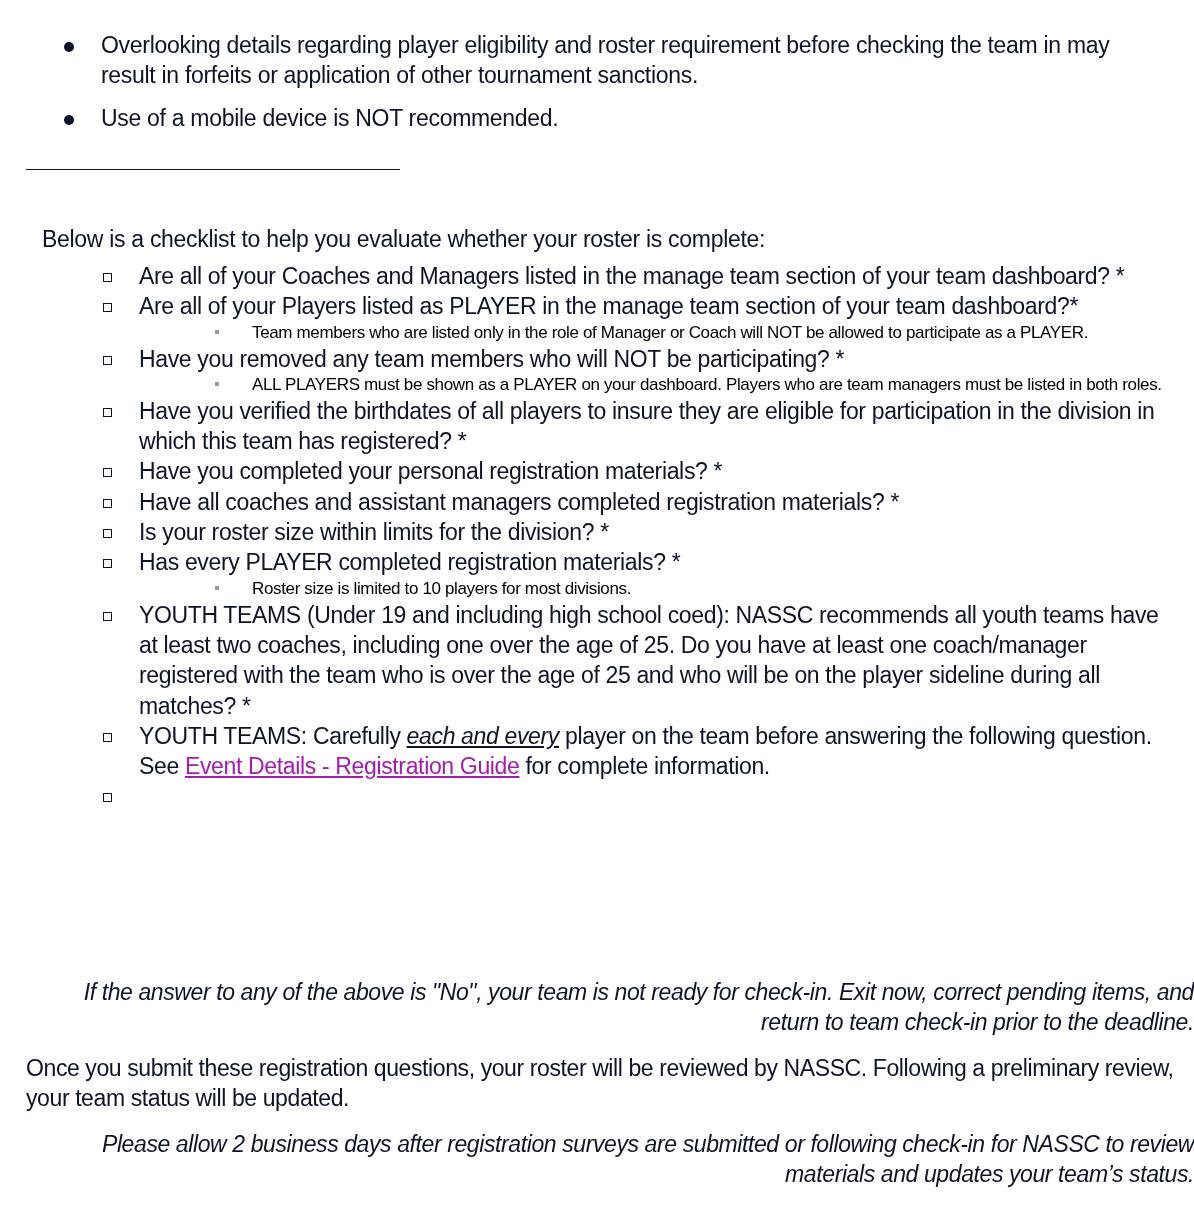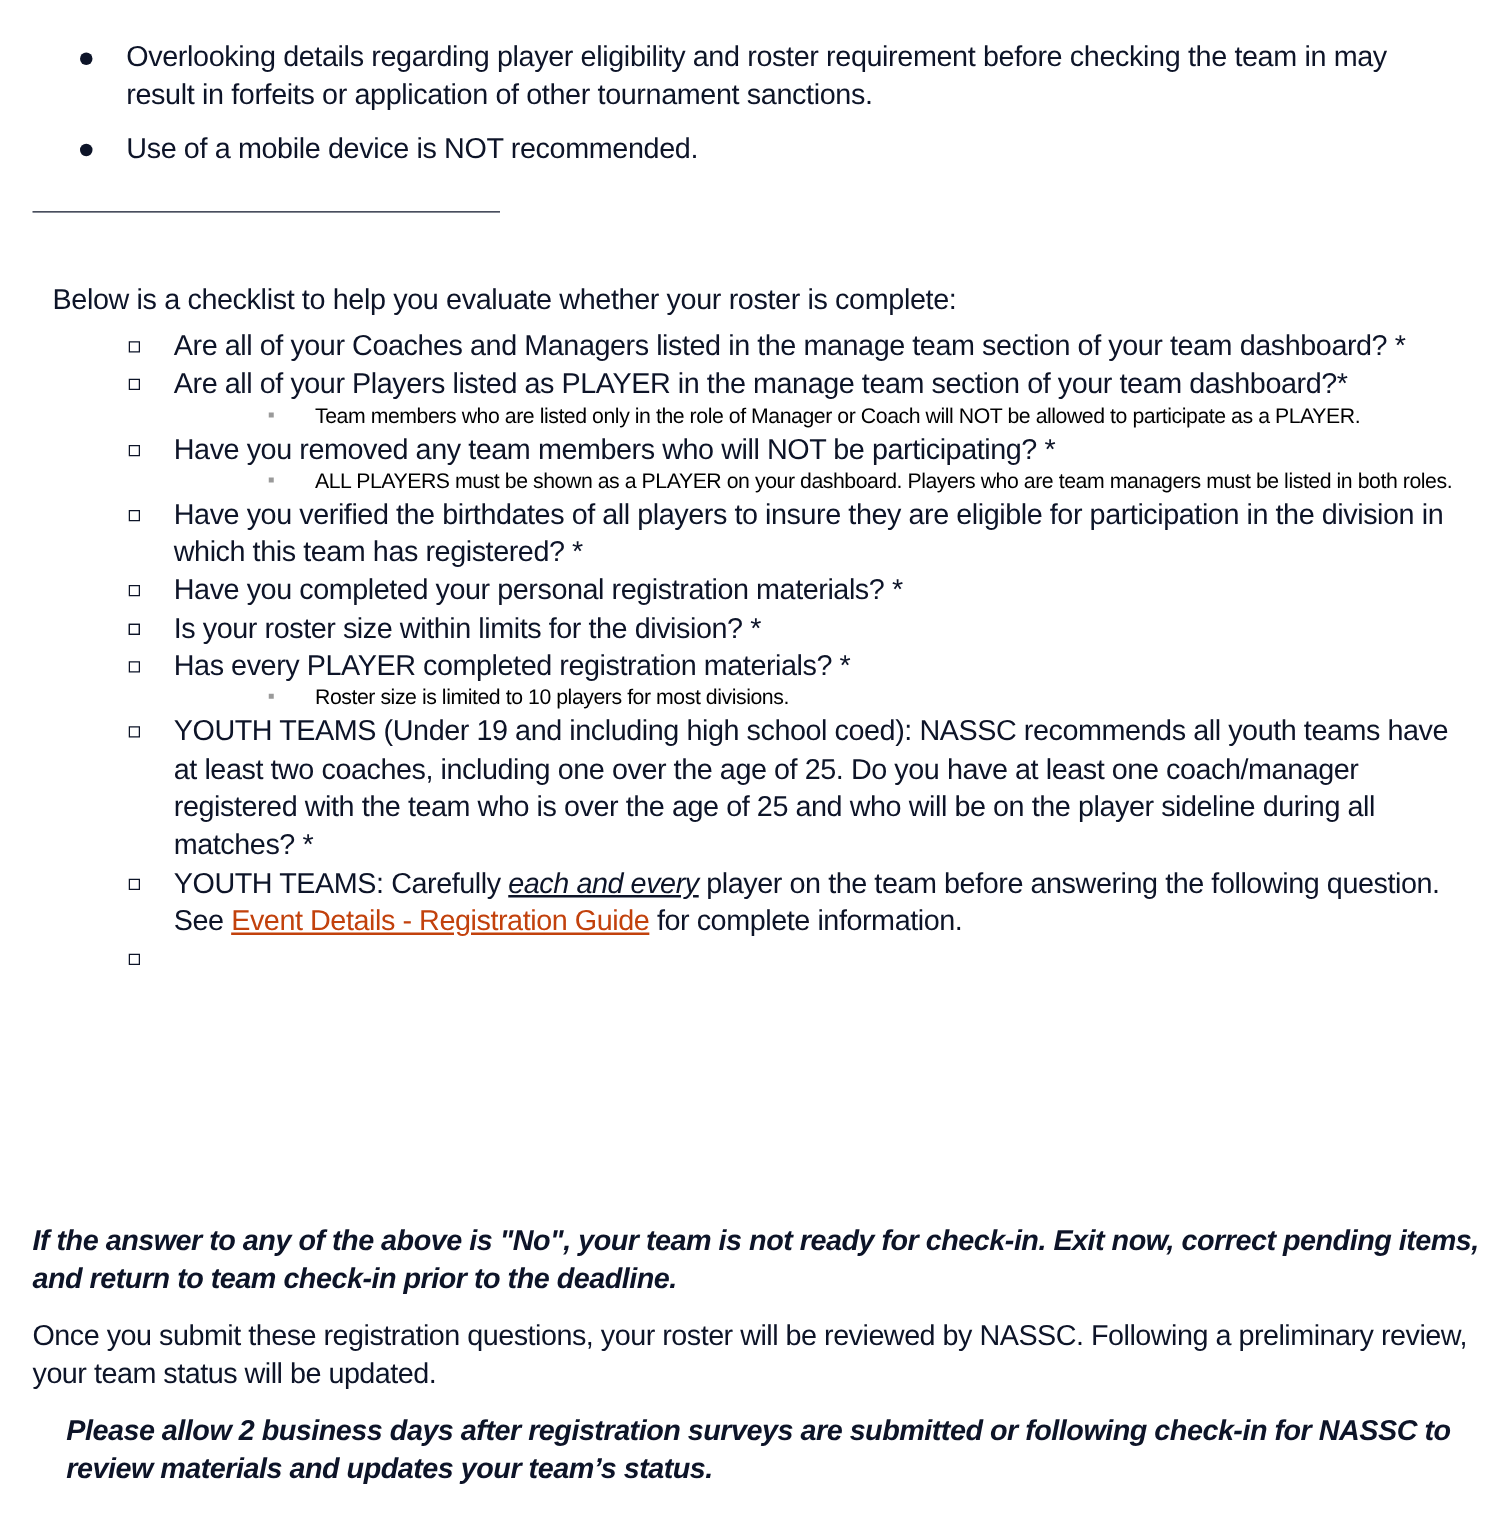"Have all coaches and assistant" span { html: none -> <span>Have all coaches and assistant managers completed registration materials? *</span> }
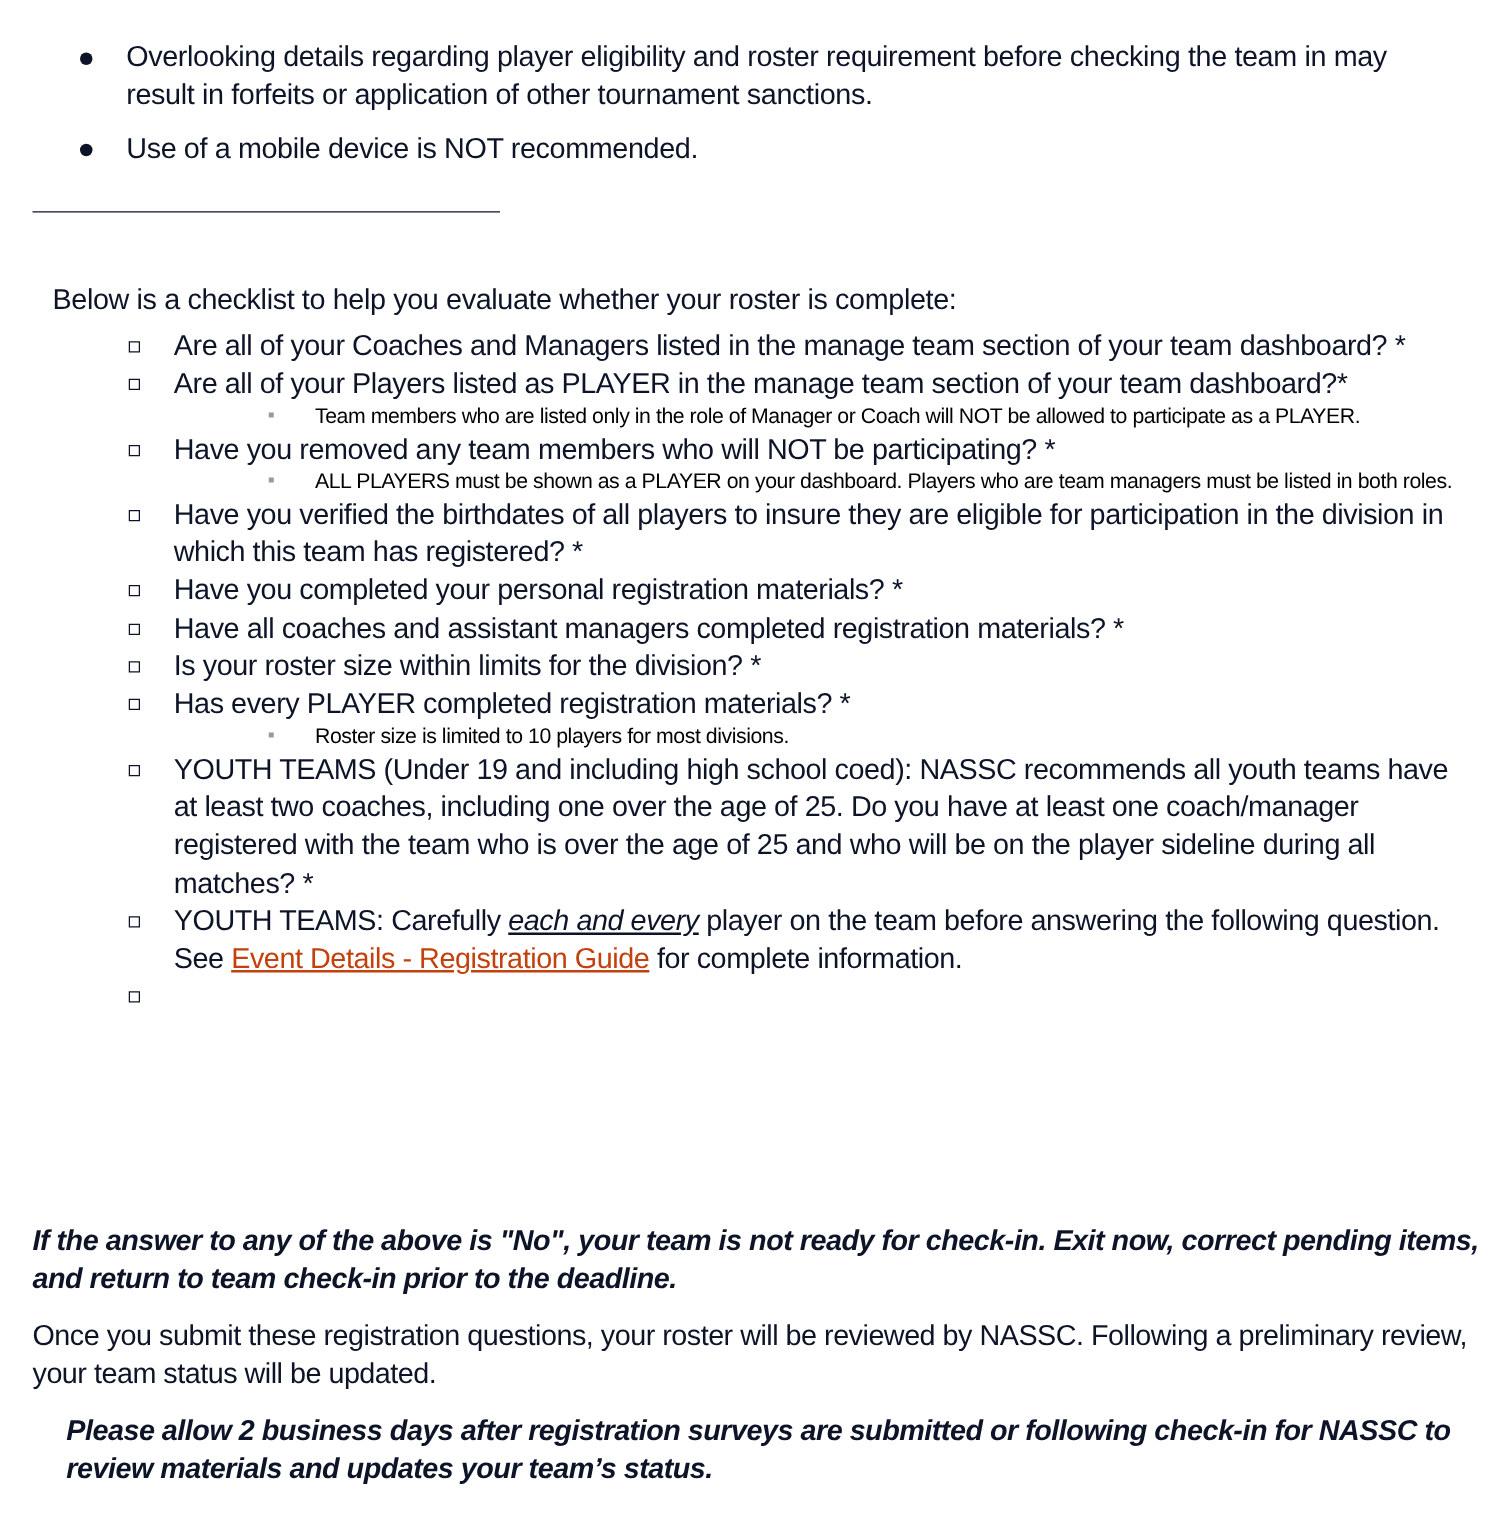"Event Details - Registration Guide" a.link { color: #c2410c -> #a21caf }
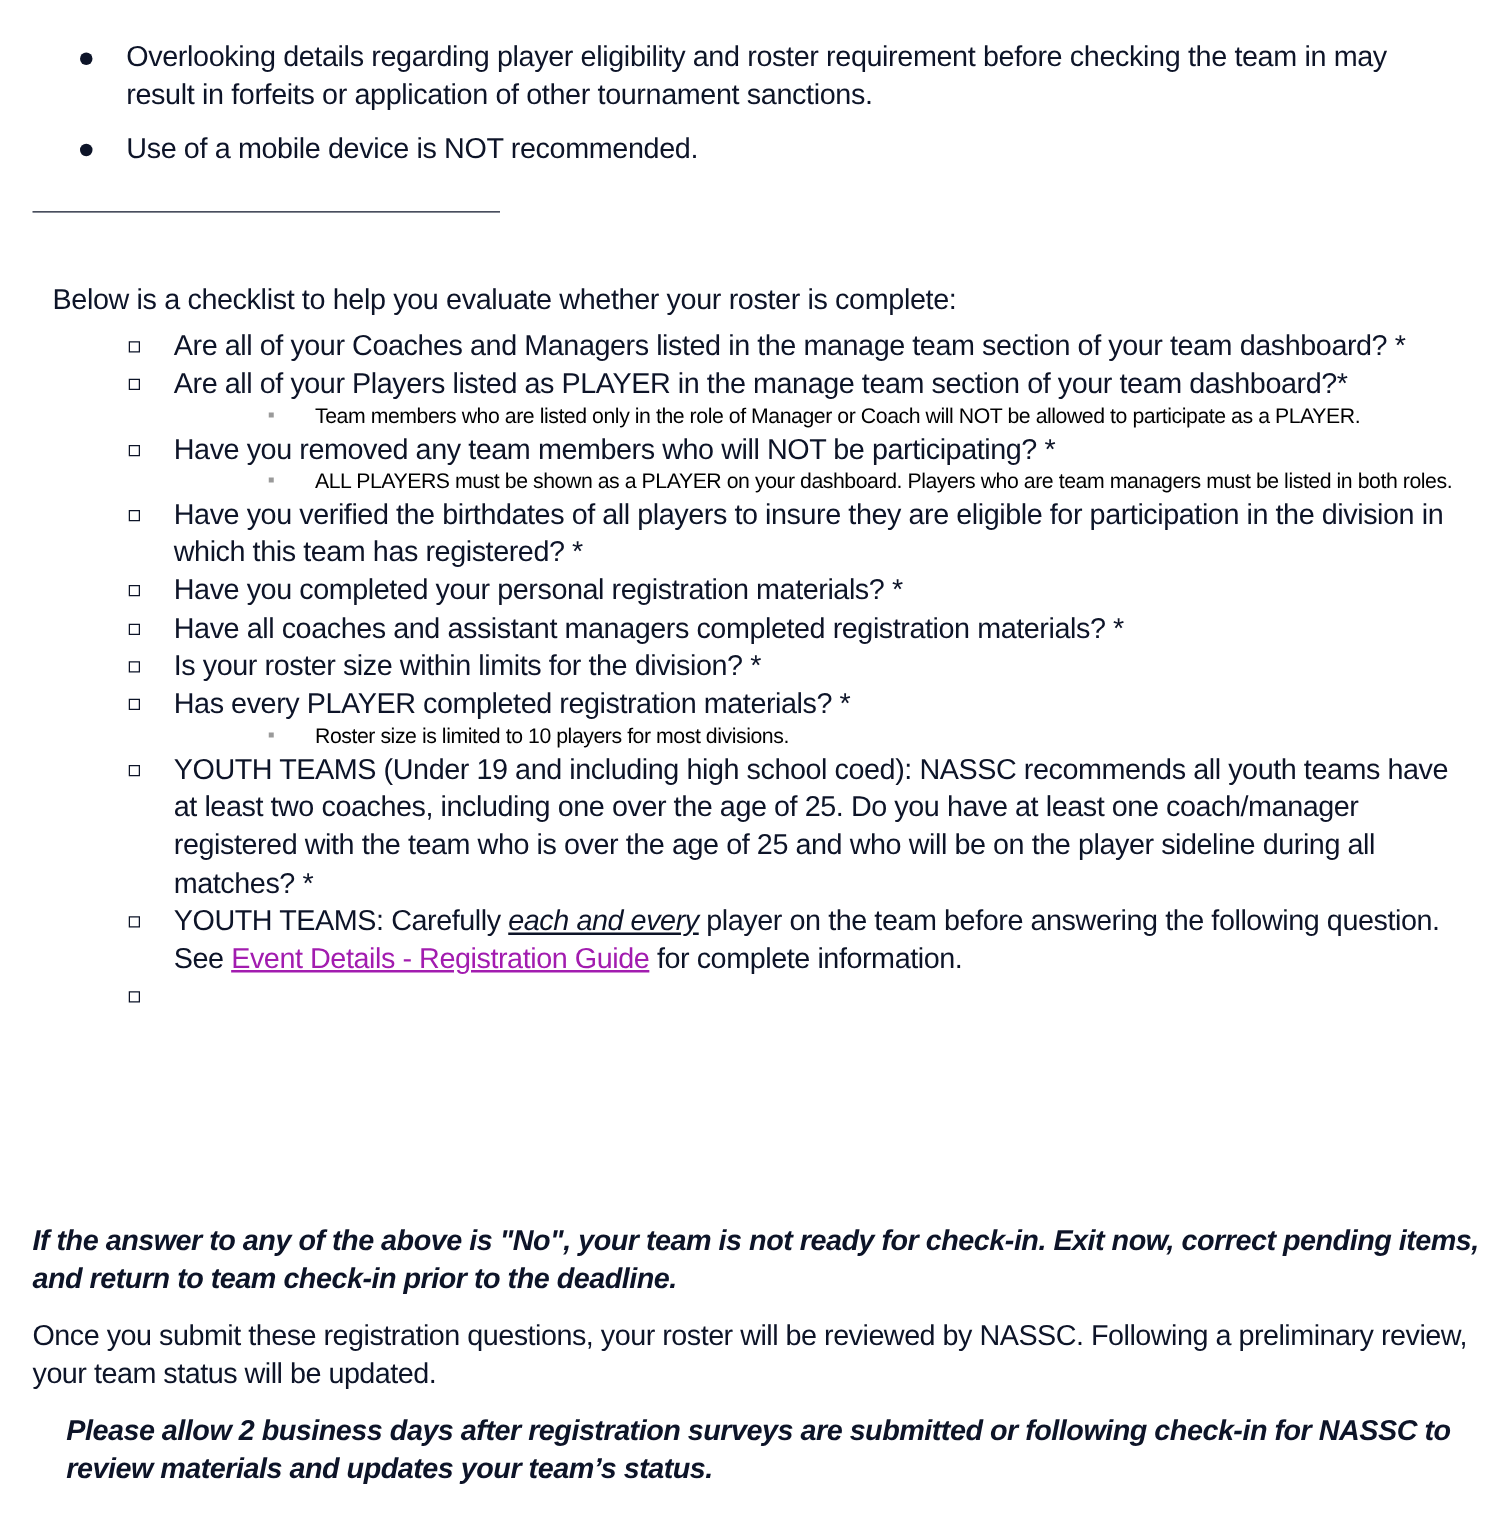"If the answer to any" .bi { font-weight: bold -> normal; text-align: none -> right }
